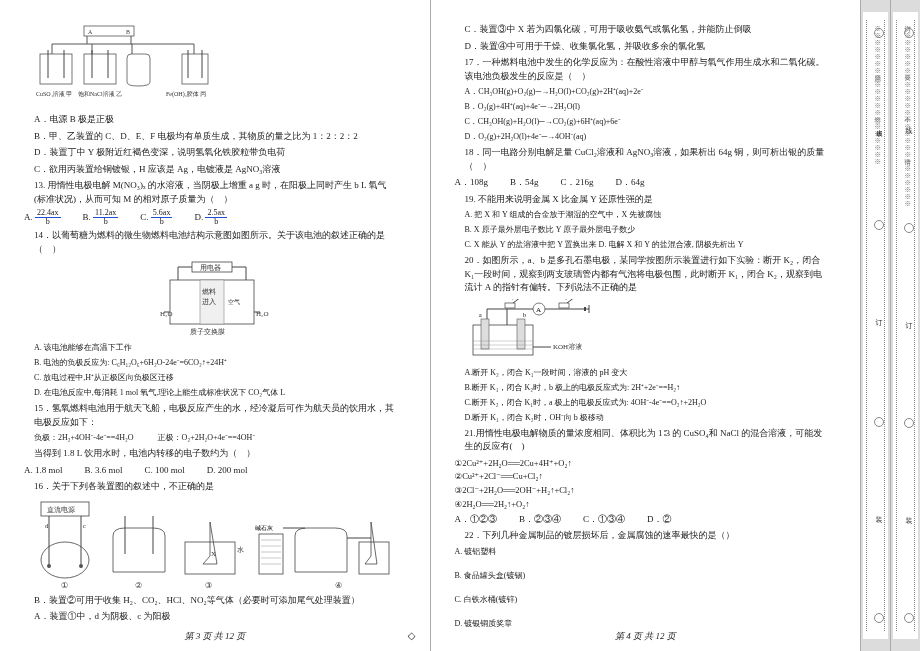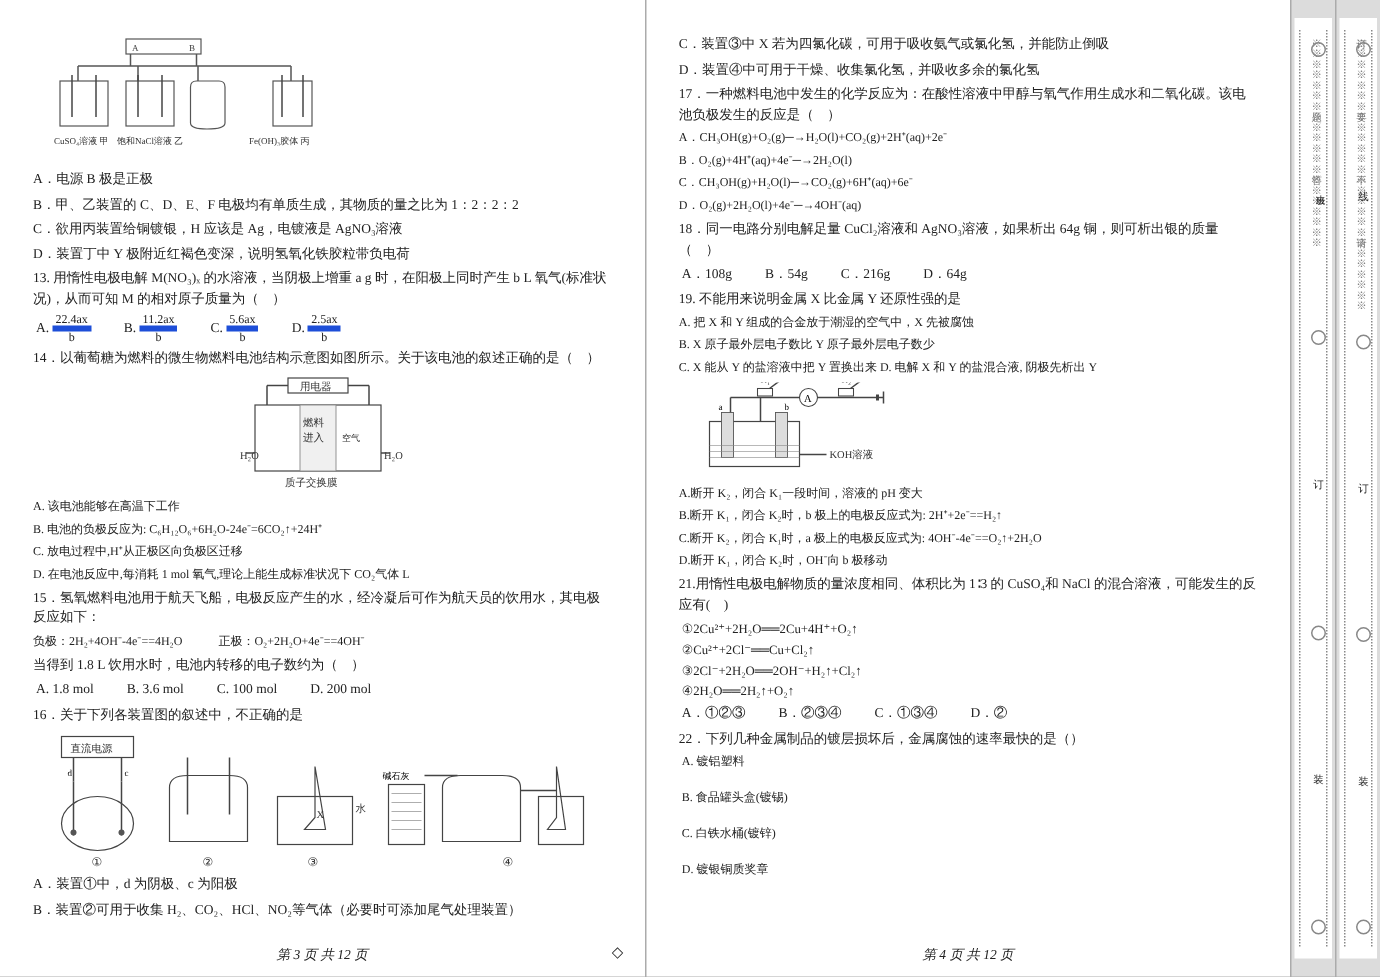"C．装置③中 X 若为四氯化碳，可用于吸收氨气或氯化氢，并能防止倒吸" .q { margin: 3px 4px -> 3px 16px }
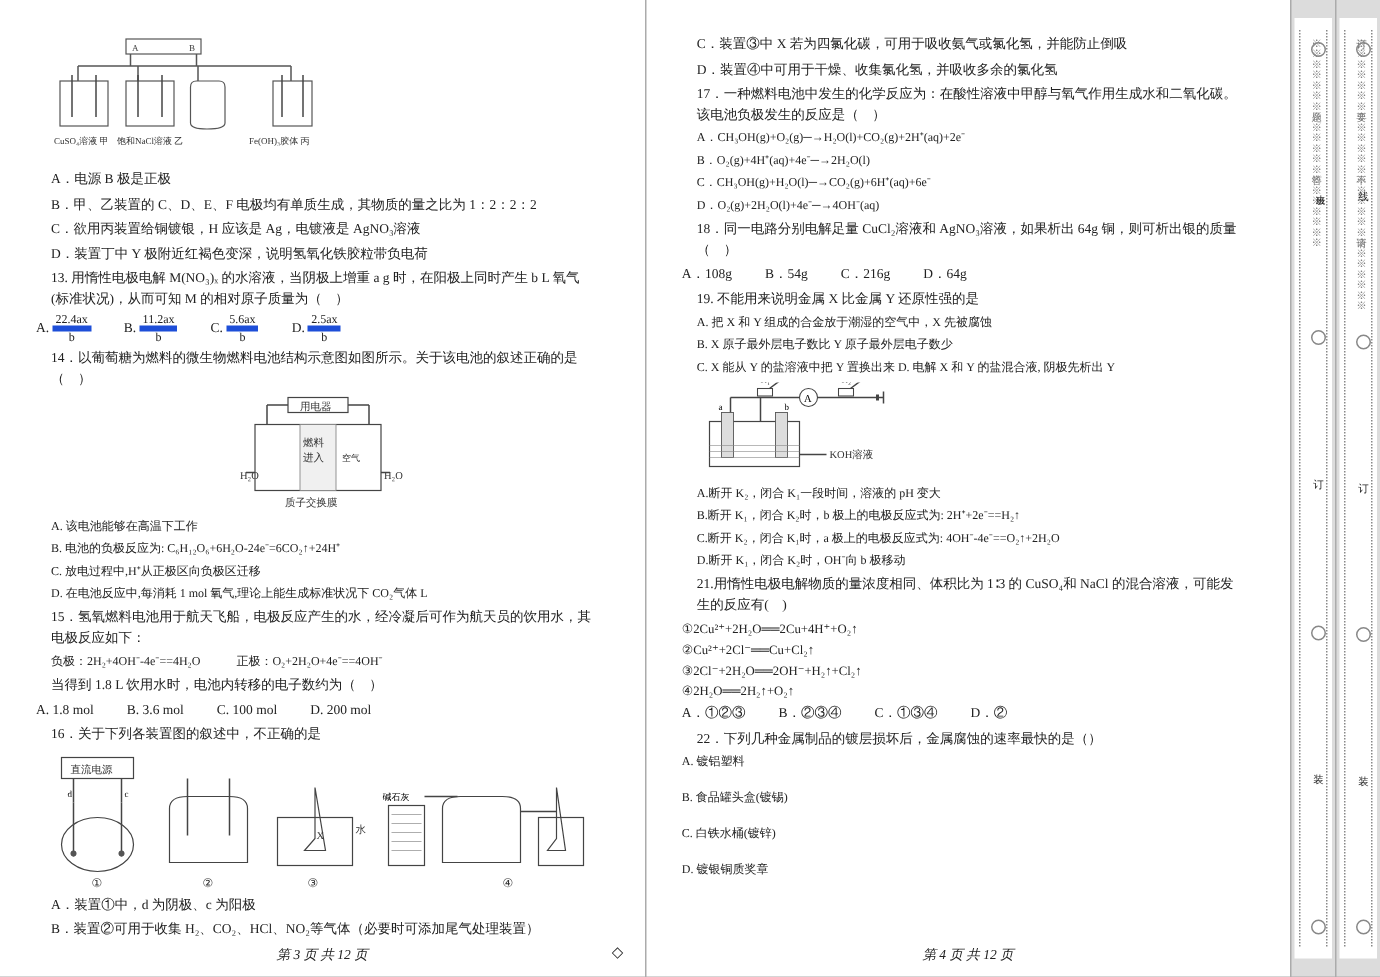"C．欲用丙装置给铜镀银，H 应该是 Ag，电镀液是 AgNO₃溶液" div.q { order: before "D．装置丁中 Y 极附近红褐色变深，说明氢氧化铁胶粒带负电荷" -> after "D．装置丁中 Y 极附近红褐色变深，说明氢氧化铁胶粒带负电荷" }
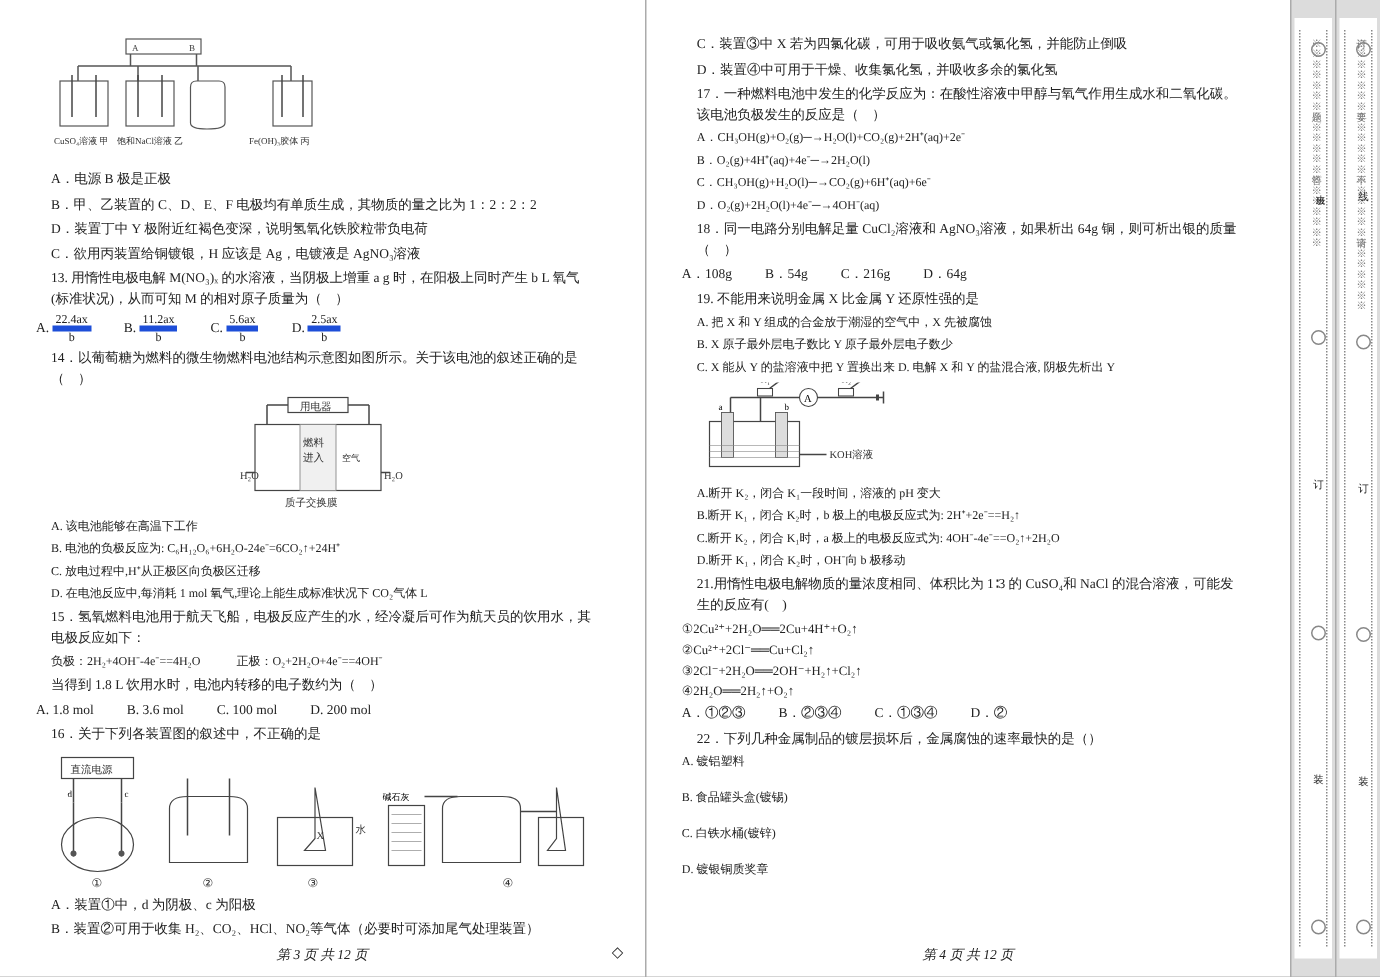"22.4ax" .frac .n { border-bottom: 4px solid #1d4ed8 -> 1px solid #1d4ed8 }
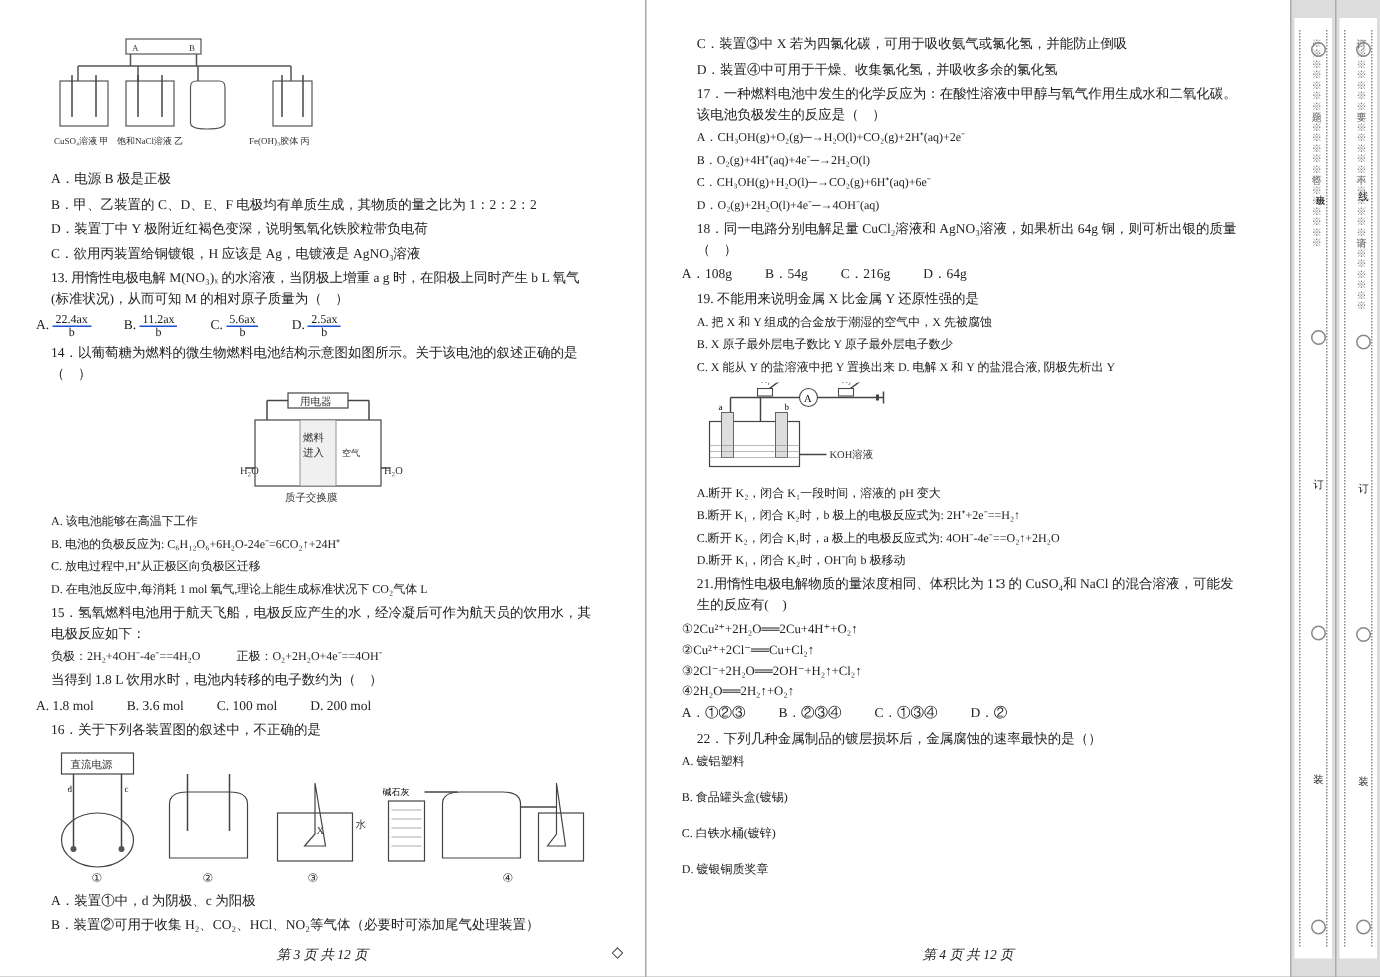"20．如图所示，a、b 是多孔石墨电极，某同学按图所示装置进行如下实验：断开" div.q { html: none -> <div>20．如图所示，a、b 是多孔石墨电极，某同学按图所示装置进行如下实验：断开 K₂，闭合 K₁一段时间，观察到两支玻璃管内都有气泡将电极包围，此时断开 K₁，闭合 K₂，观察到电流计 A 的指针有偏转。下列说法不正确的是</div> }
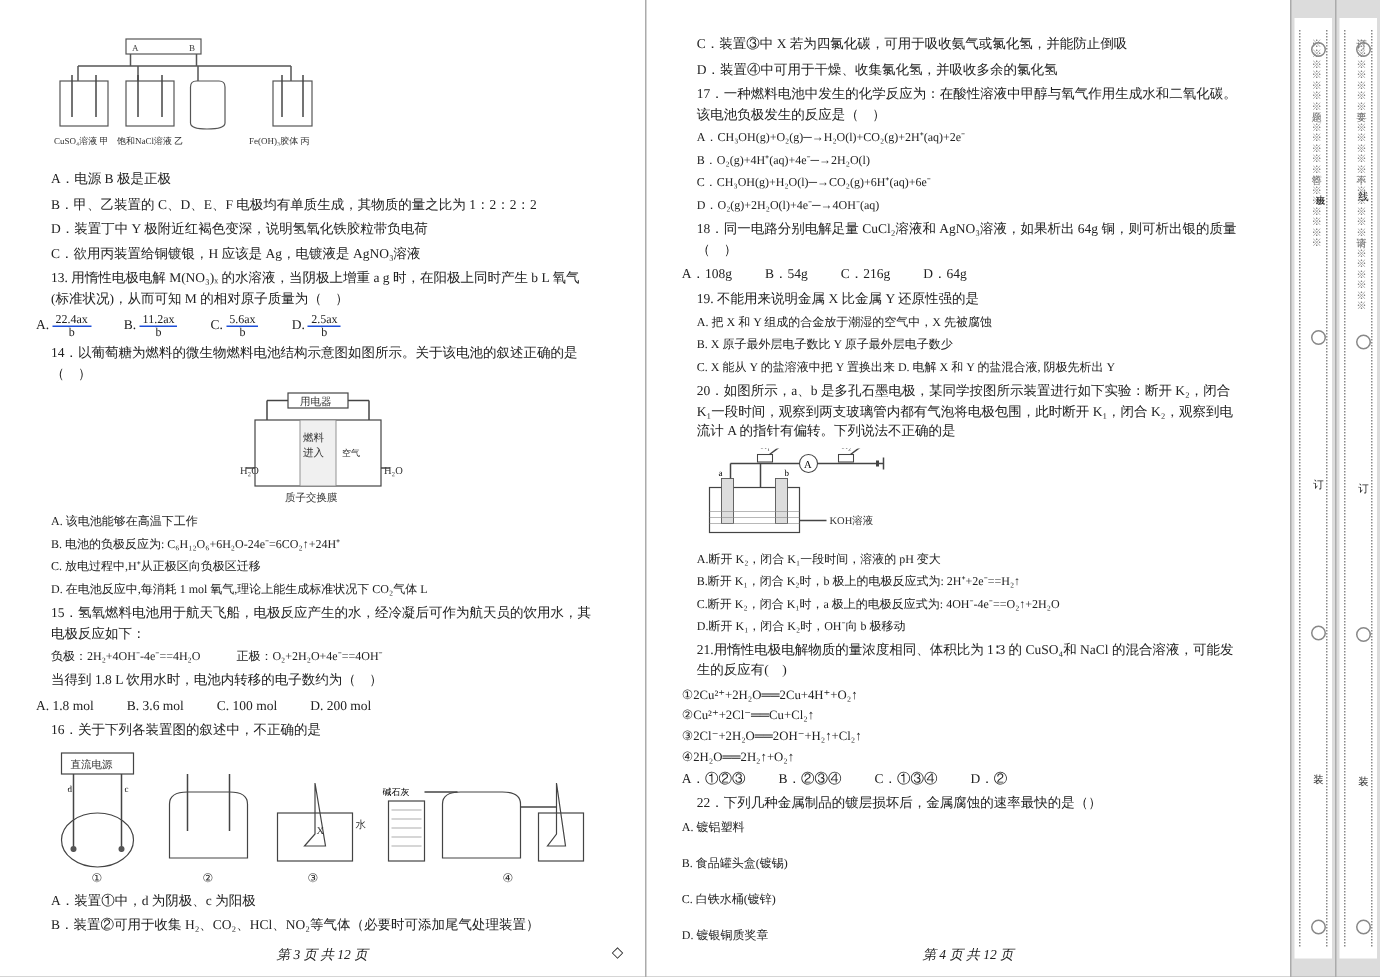"A．装置①中，d 为阴极、c 为阳极" div.q { order: before "B．装置②可用于收集" -> after "B．装置②可用于收集" }
